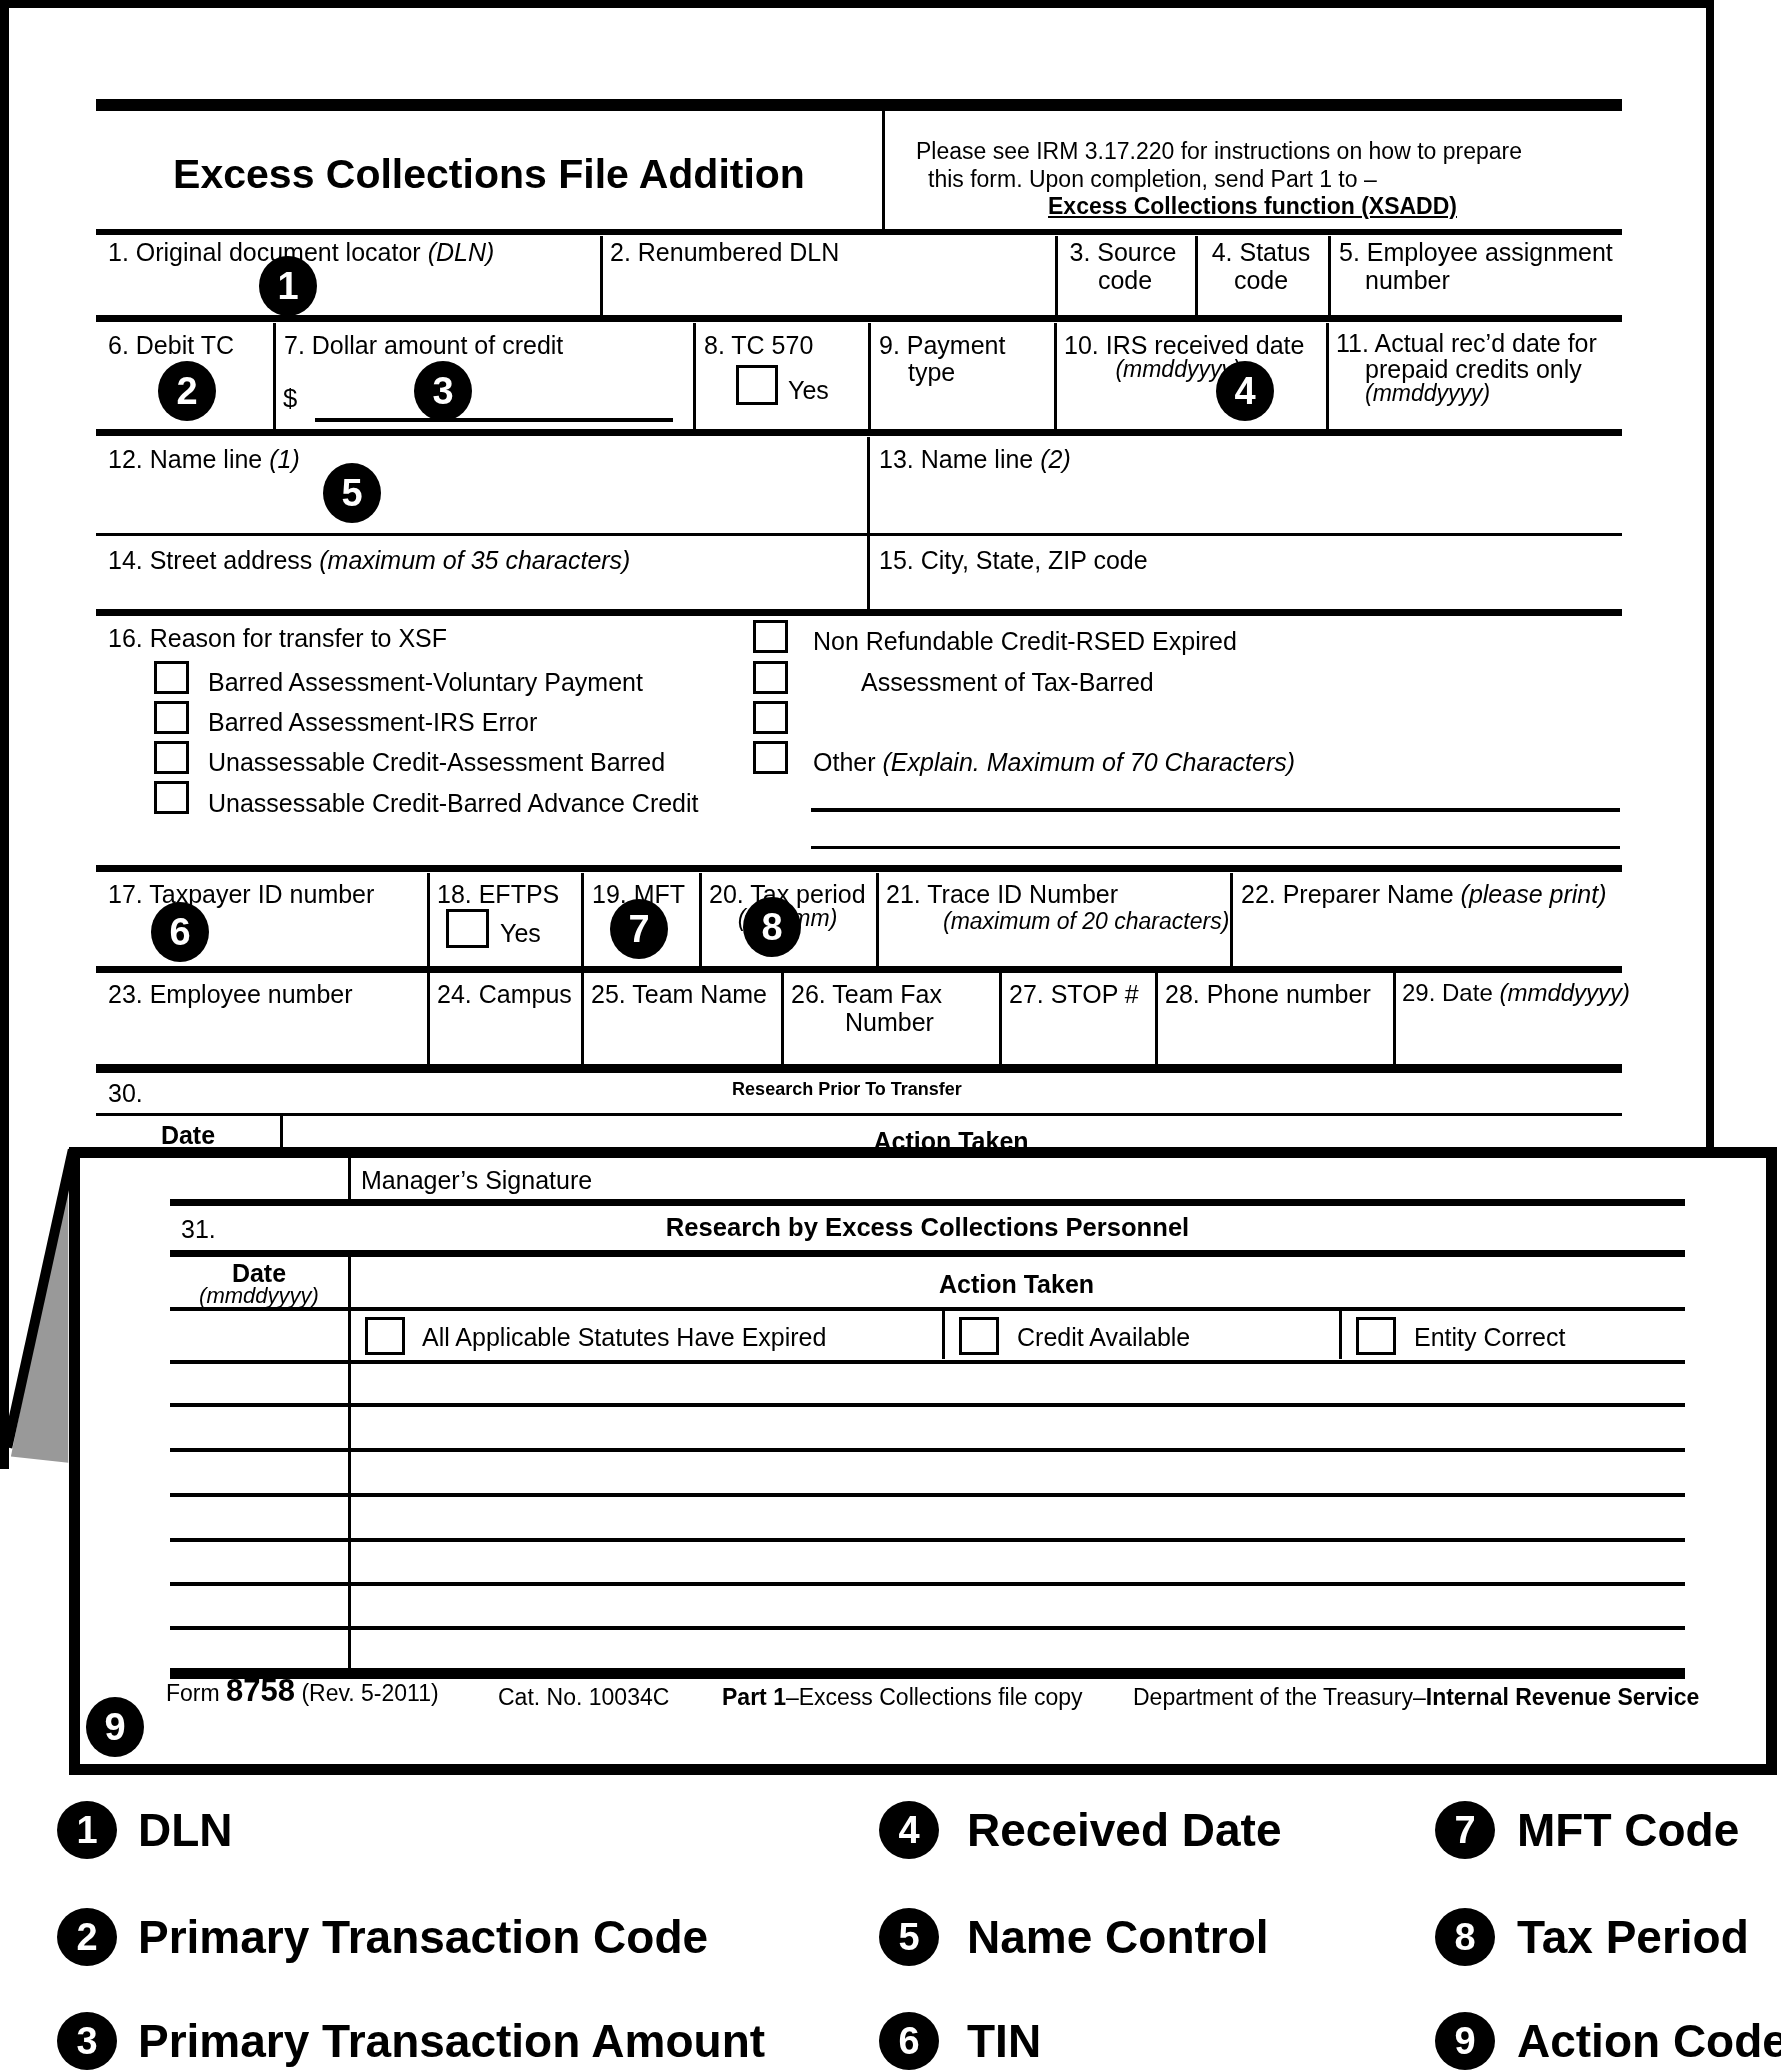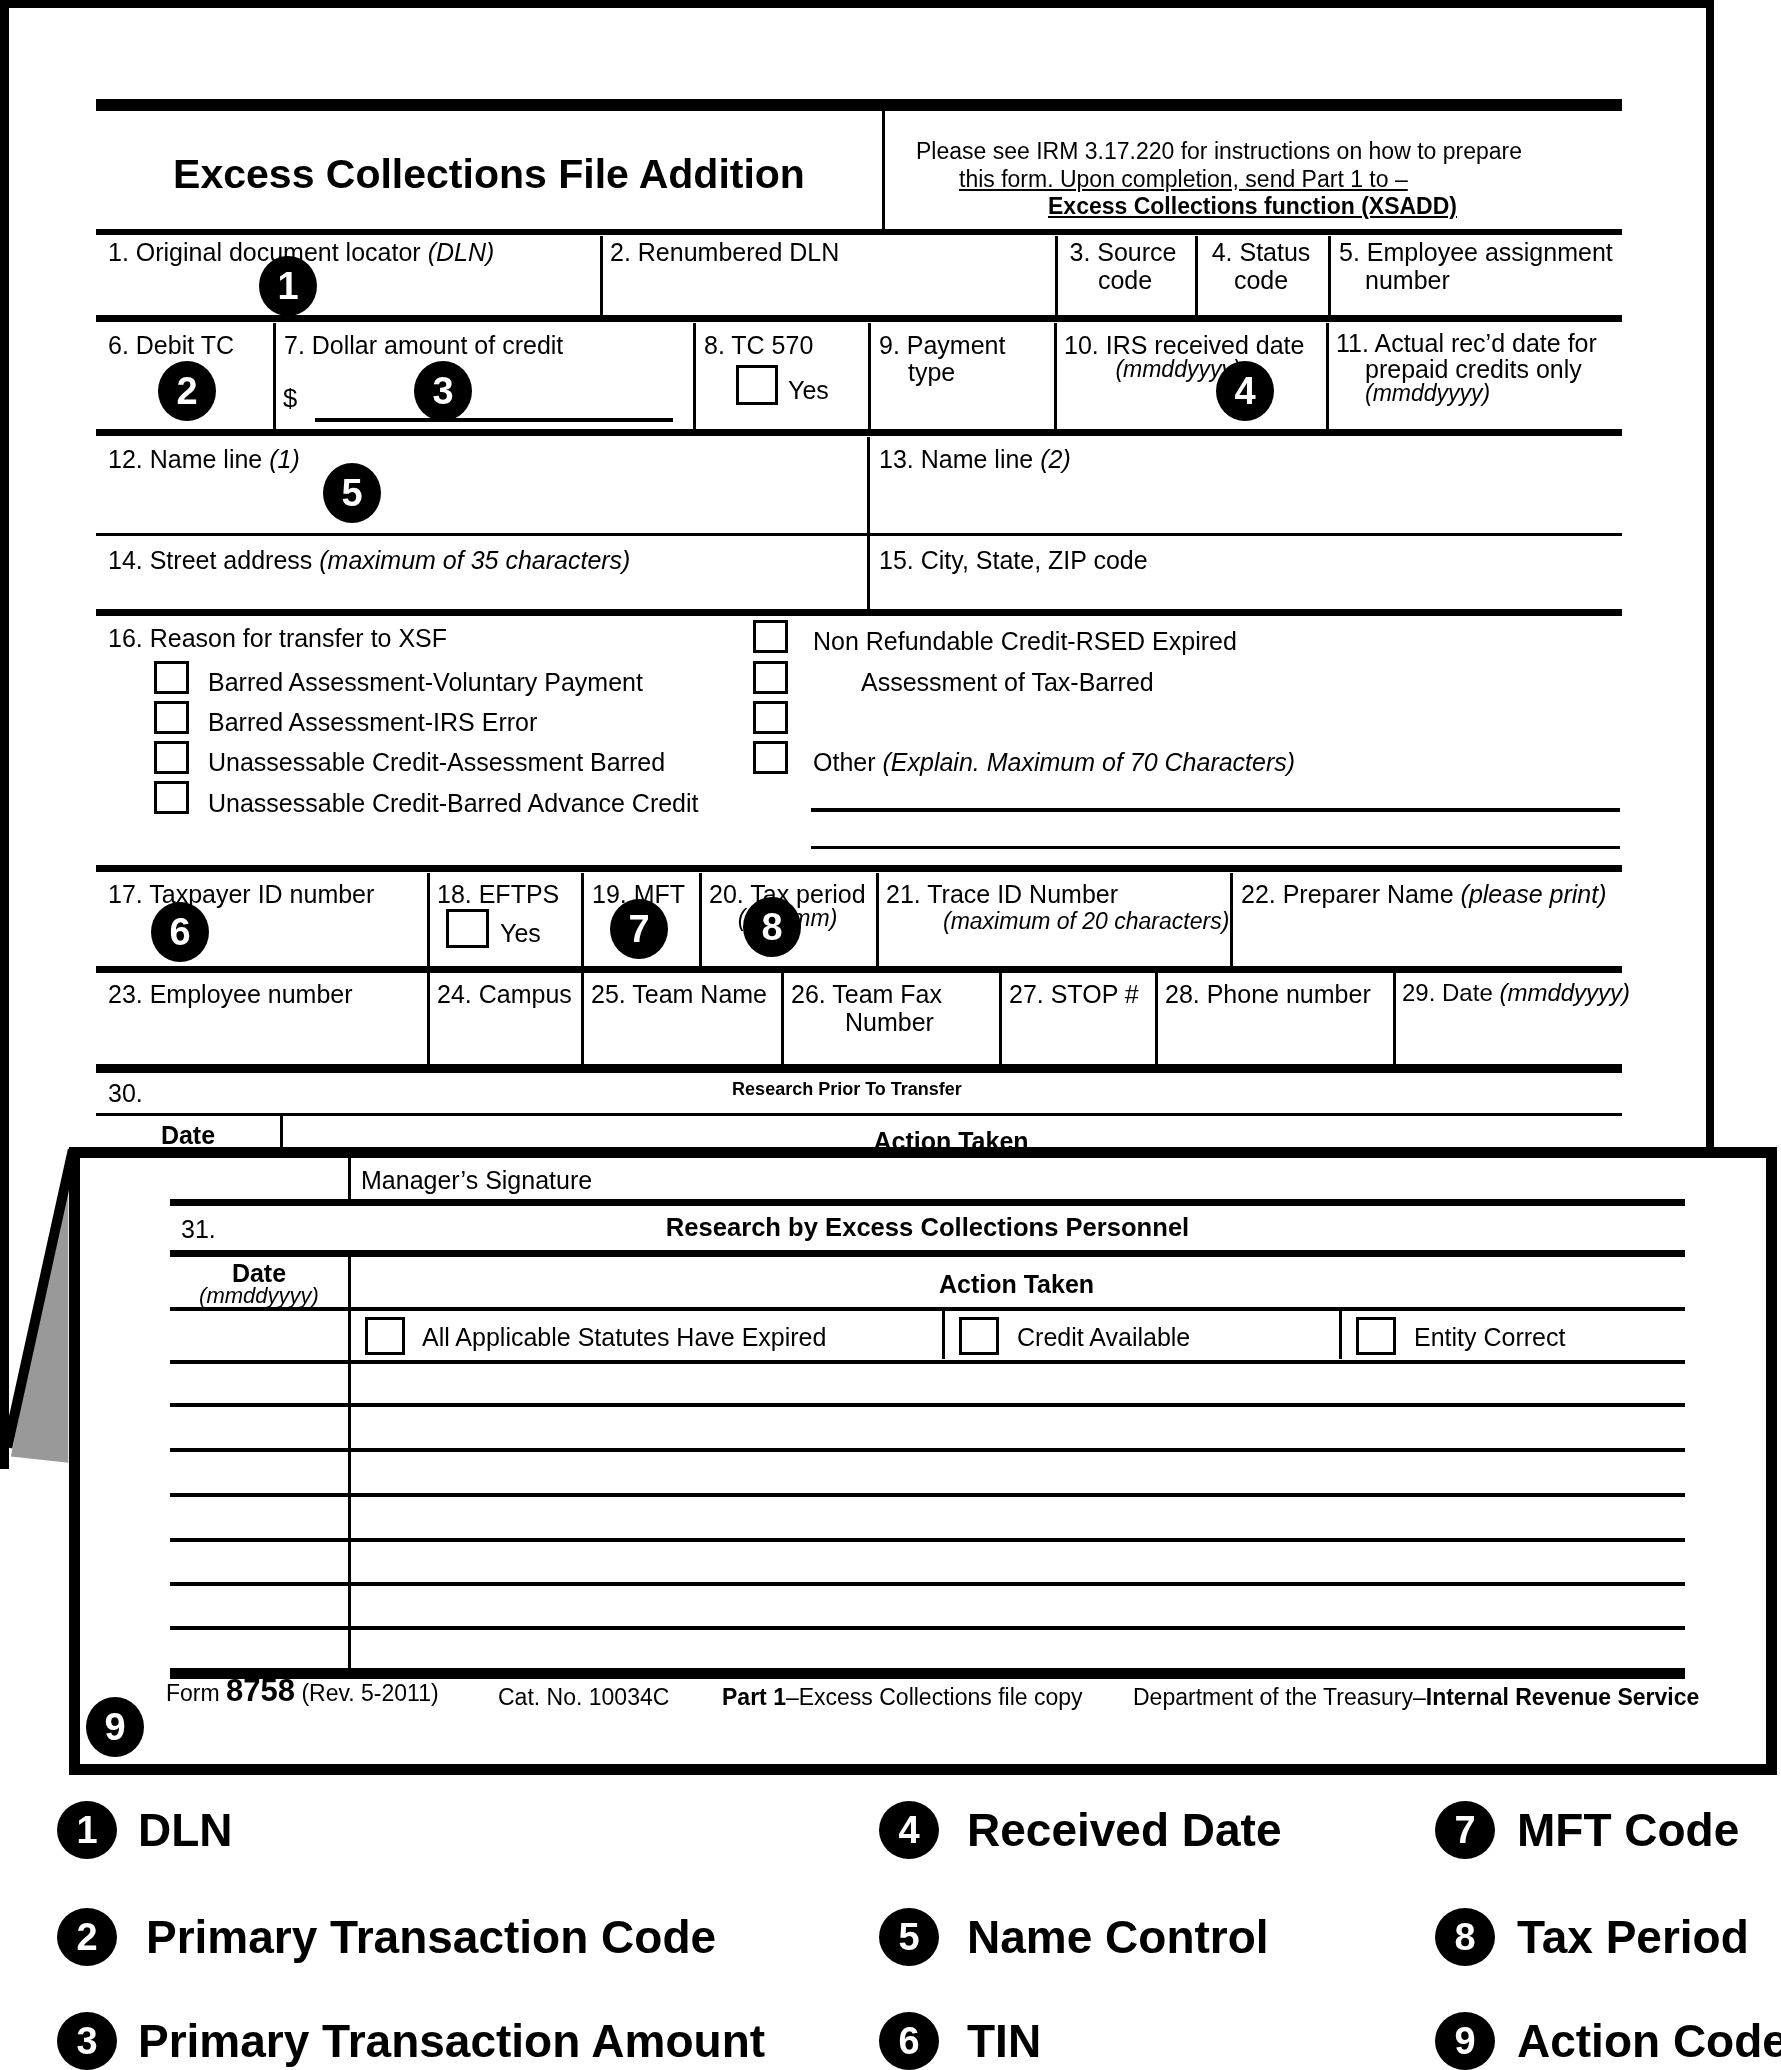"this form. Upon completion, send" div.lbl { left: 959px -> 928px; text-decoration: underline -> none }
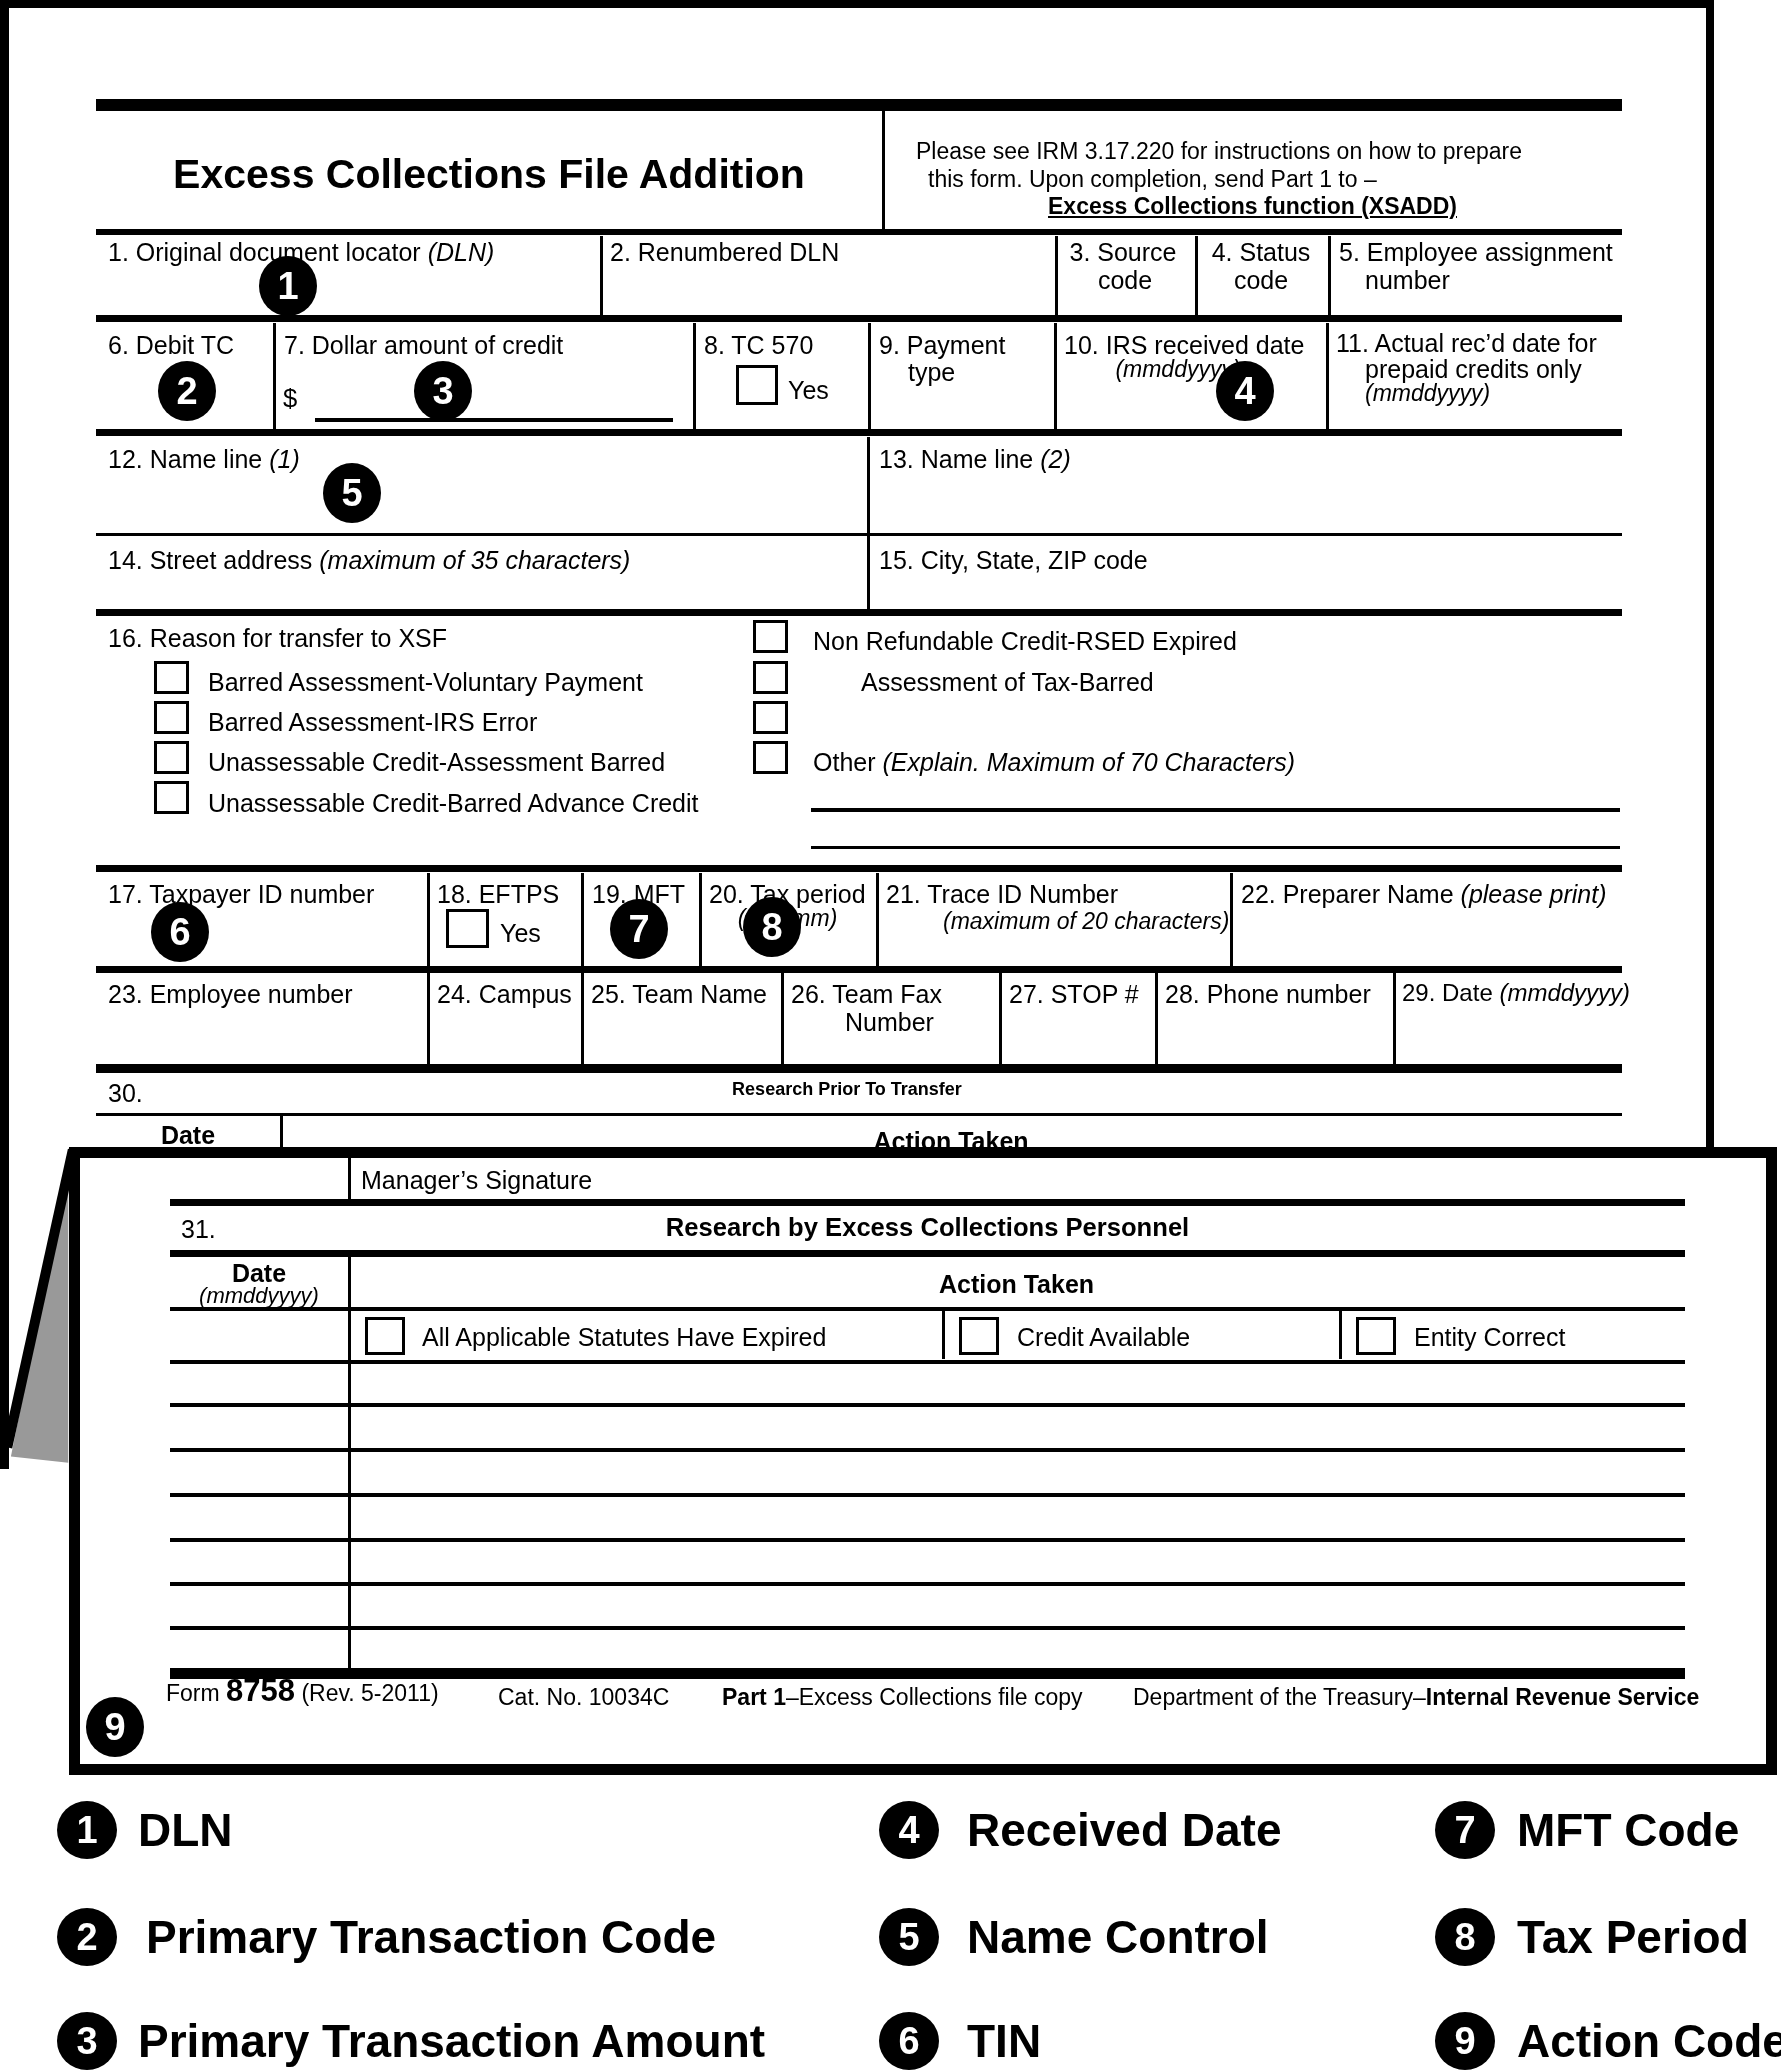"Primary Transaction Code" div.ltext { left: 146px -> 138px }
